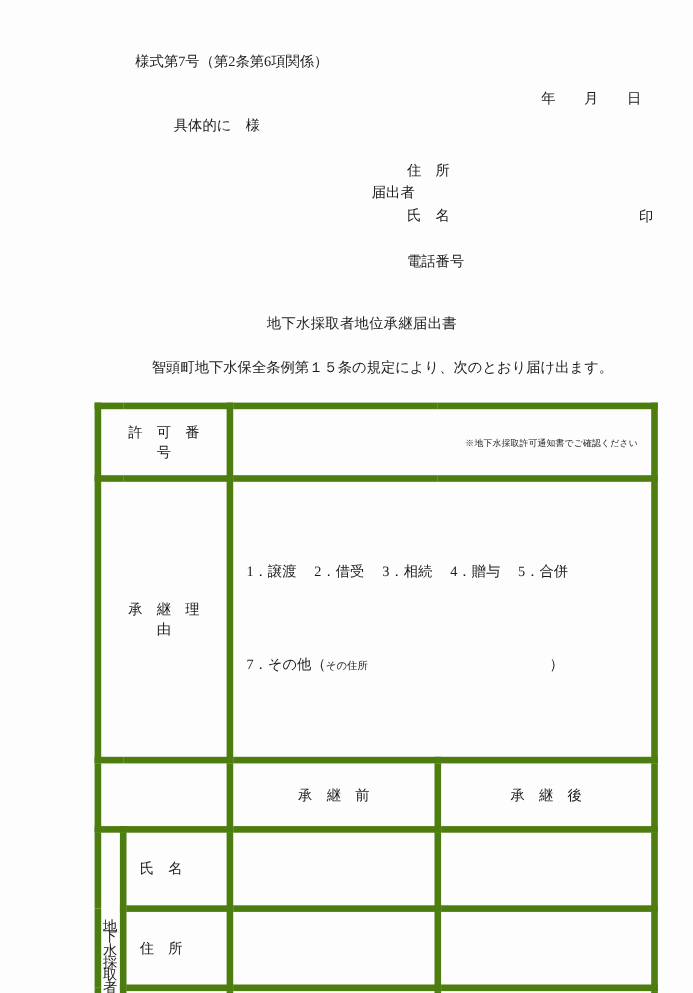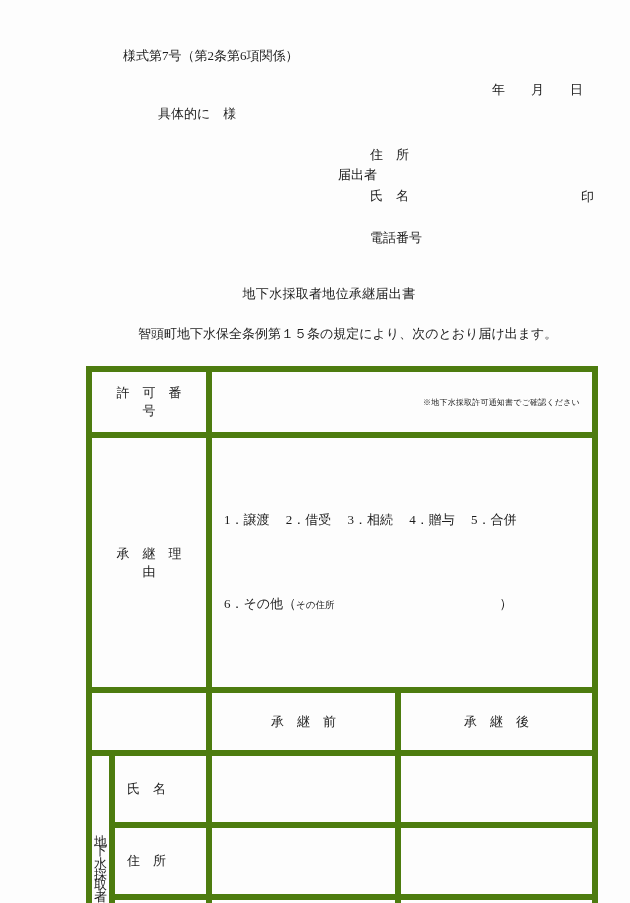"6．その他（" span { text: 6 -> 7 }
